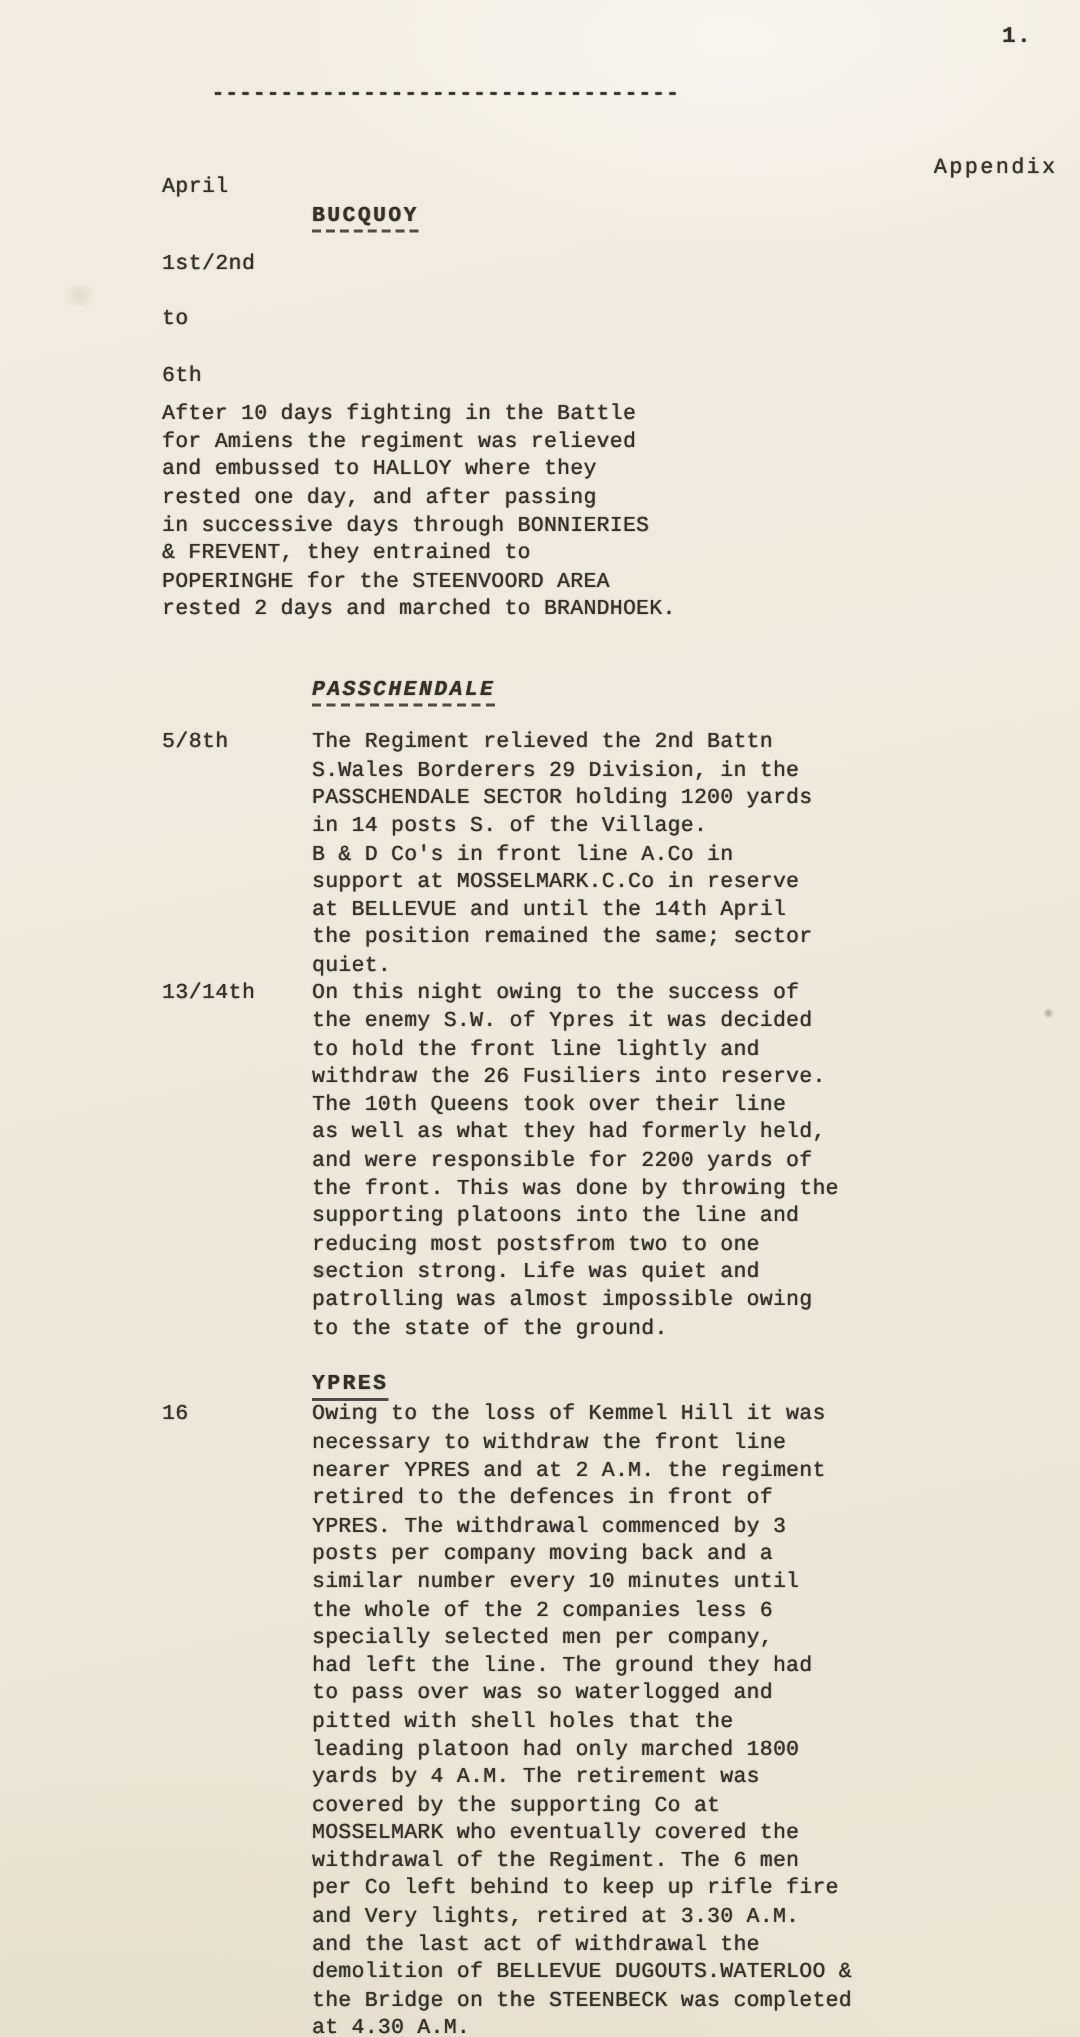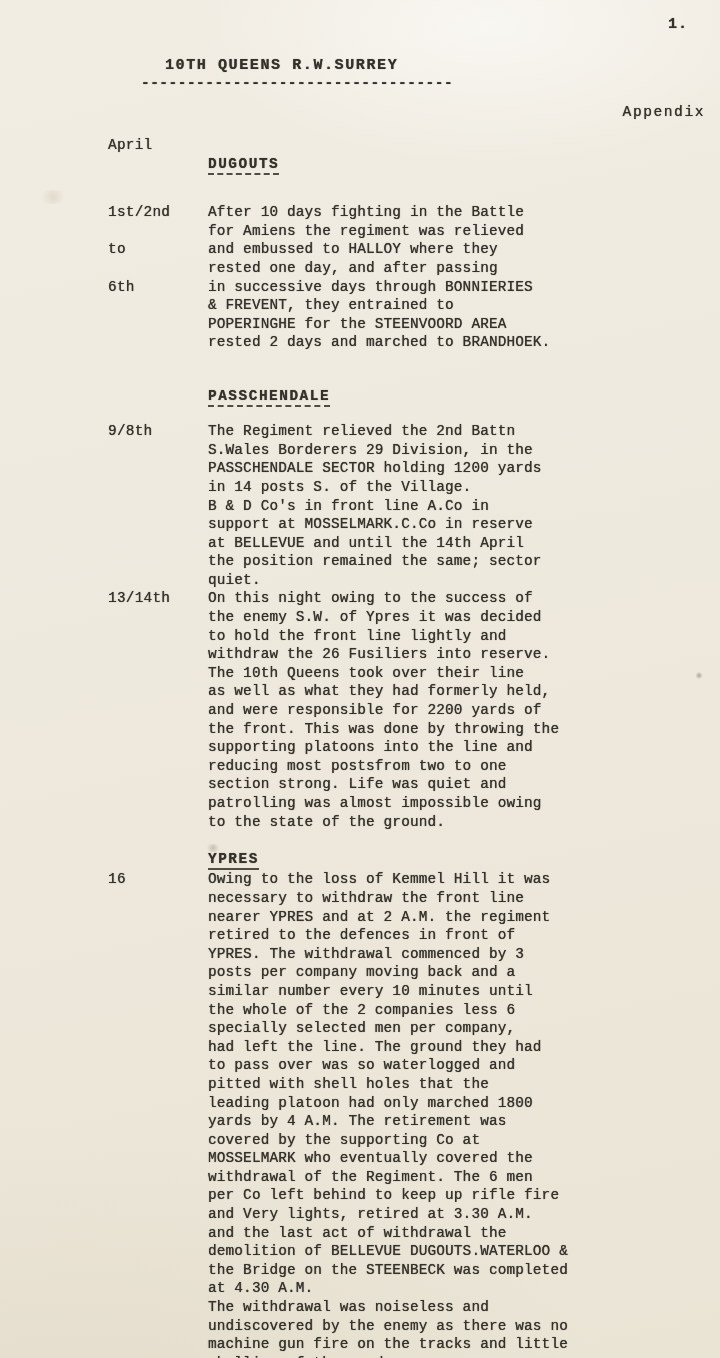"10TH QUEENS R.W.SURREY" div.title-text { html: <div>10TH QUEENS R.W.SURREY</div> -> none }
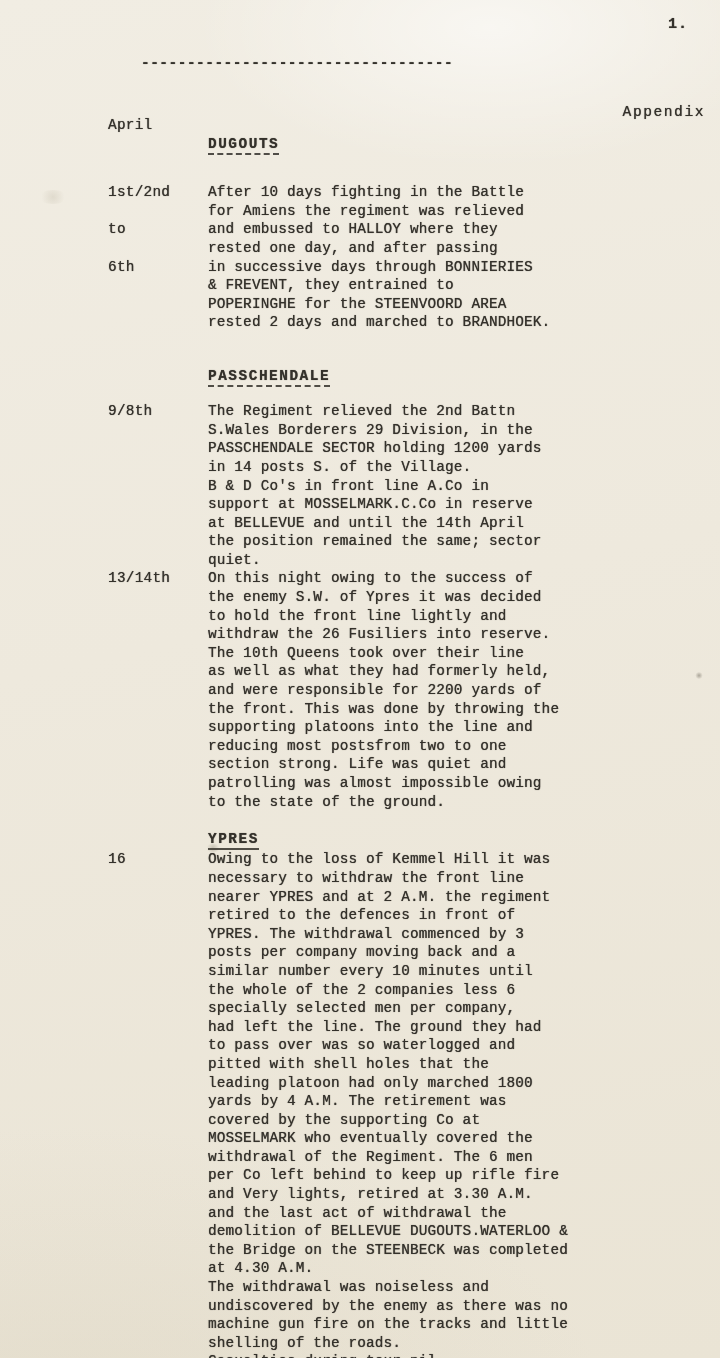"DUGOUTS" span.heading { text: DUGOUTS -> BUCQUOY }
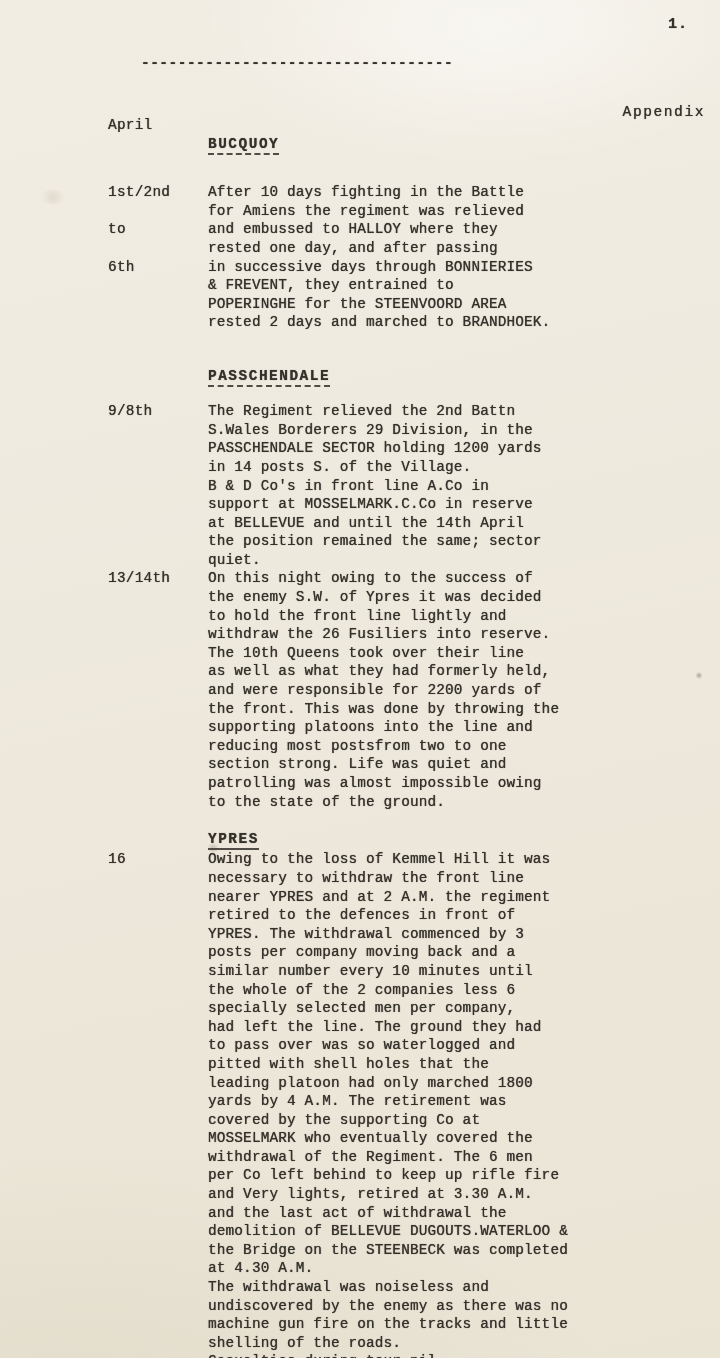"1st/2nd" .row-entry-1 { flex-direction: none -> column; margin-top: 28px -> 12px }
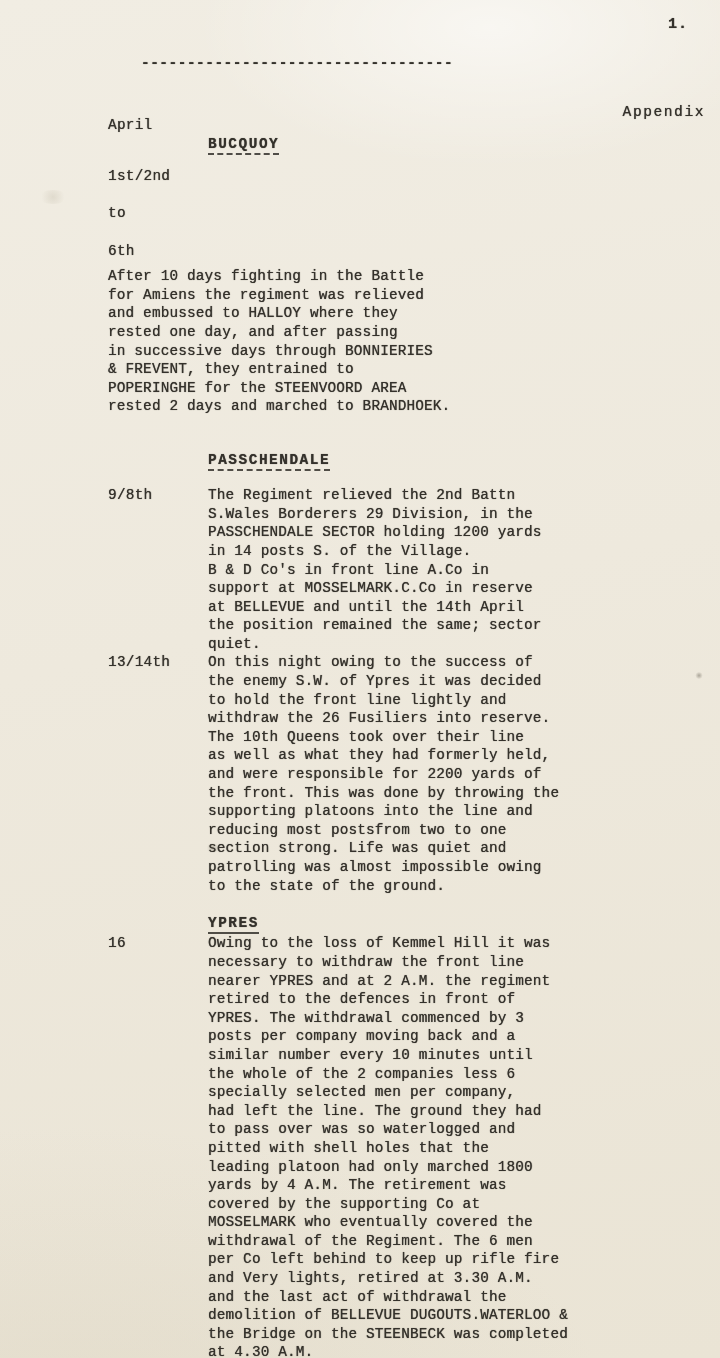"PASSCHENDALE" .row-heading-pass { font-style: none -> italic }
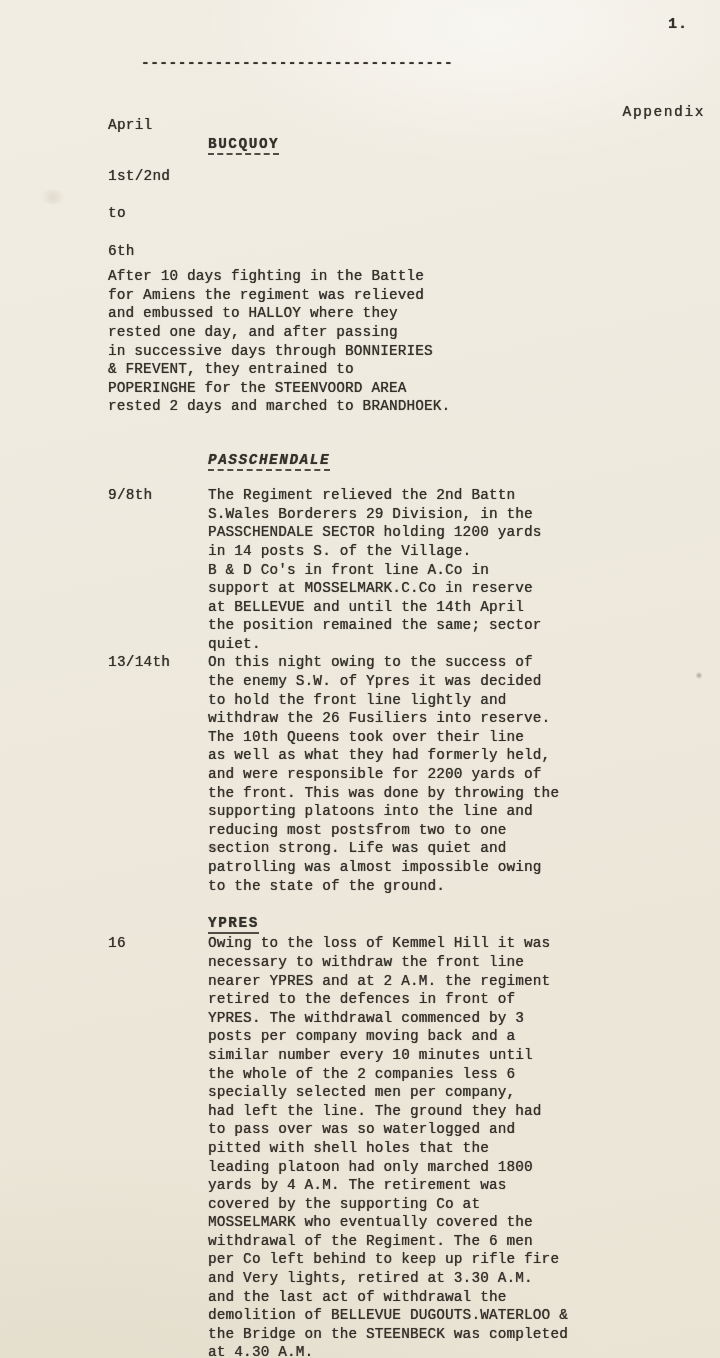"9/8th" div.date { text: 9/8th -> 5/8th }
